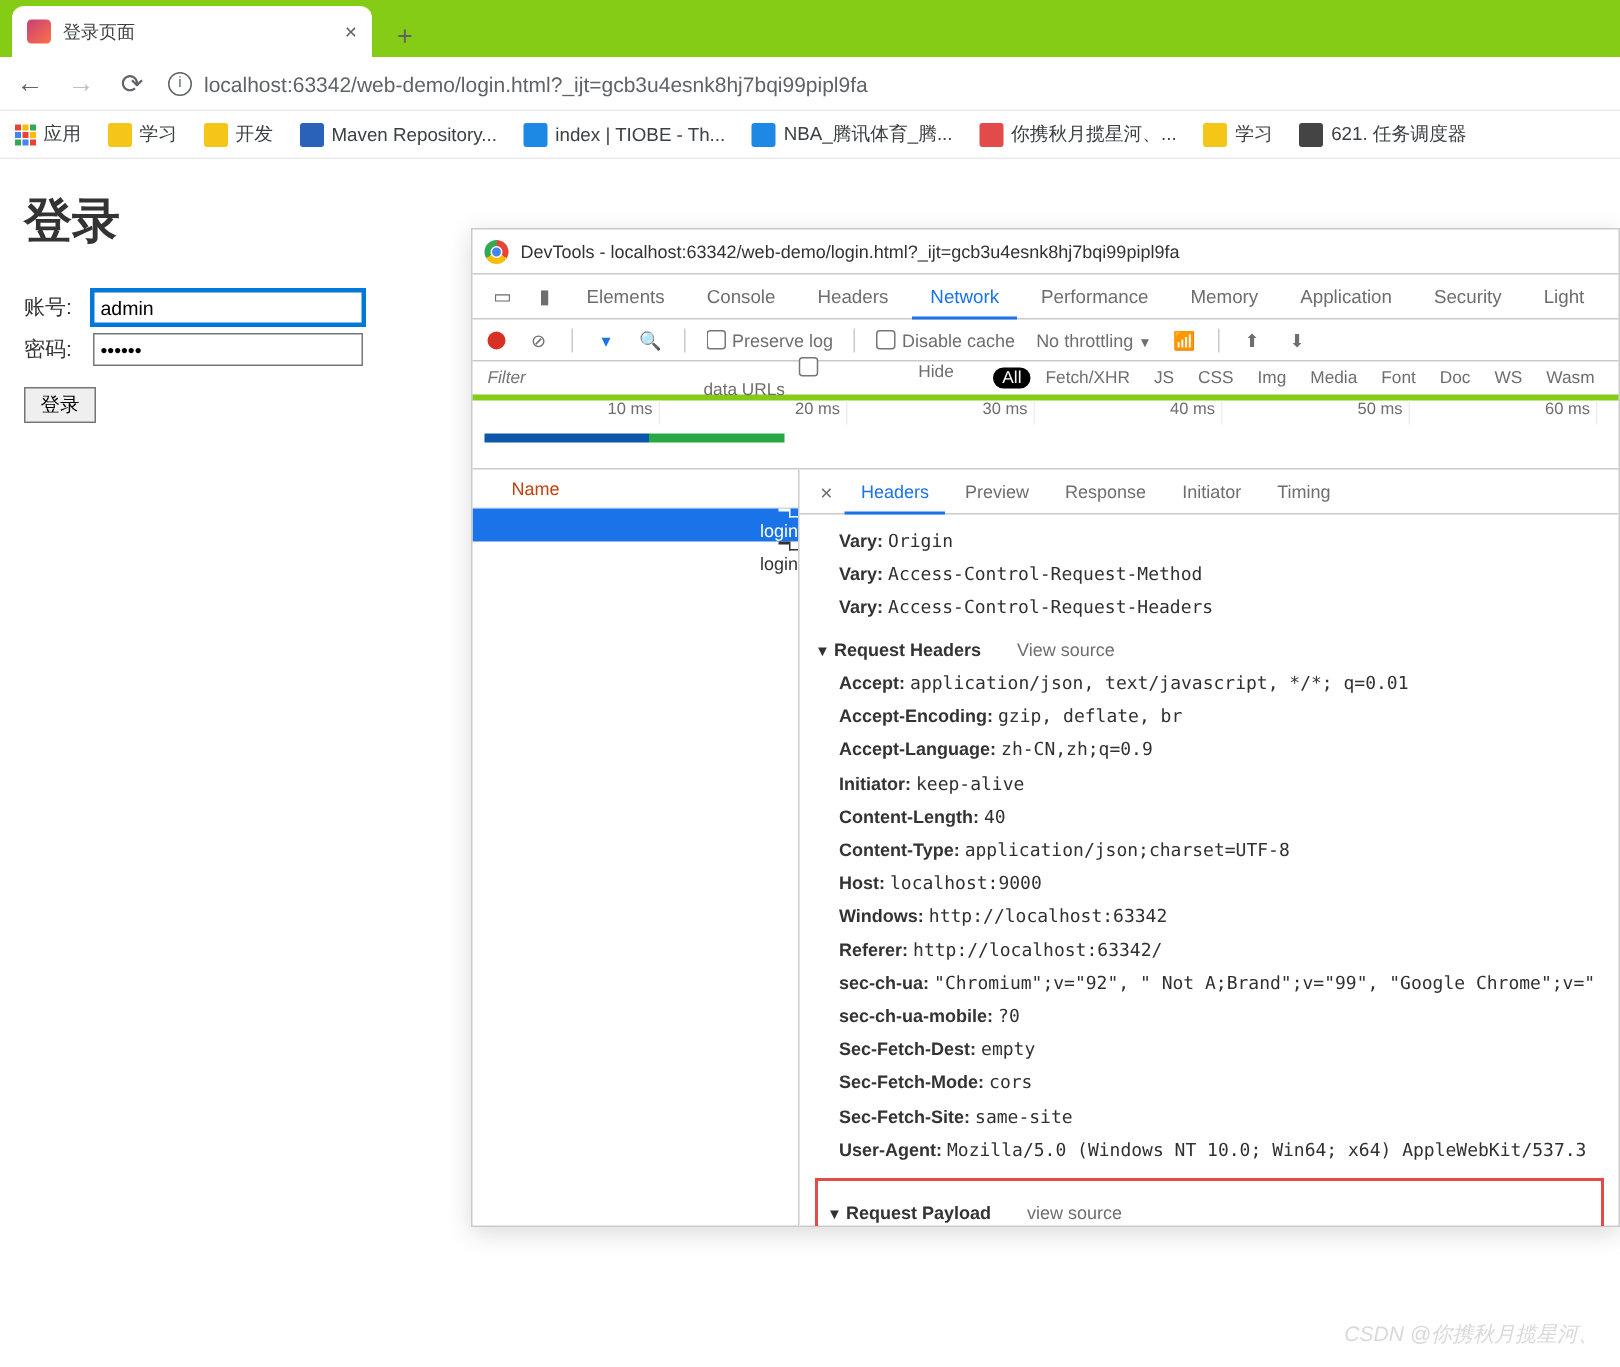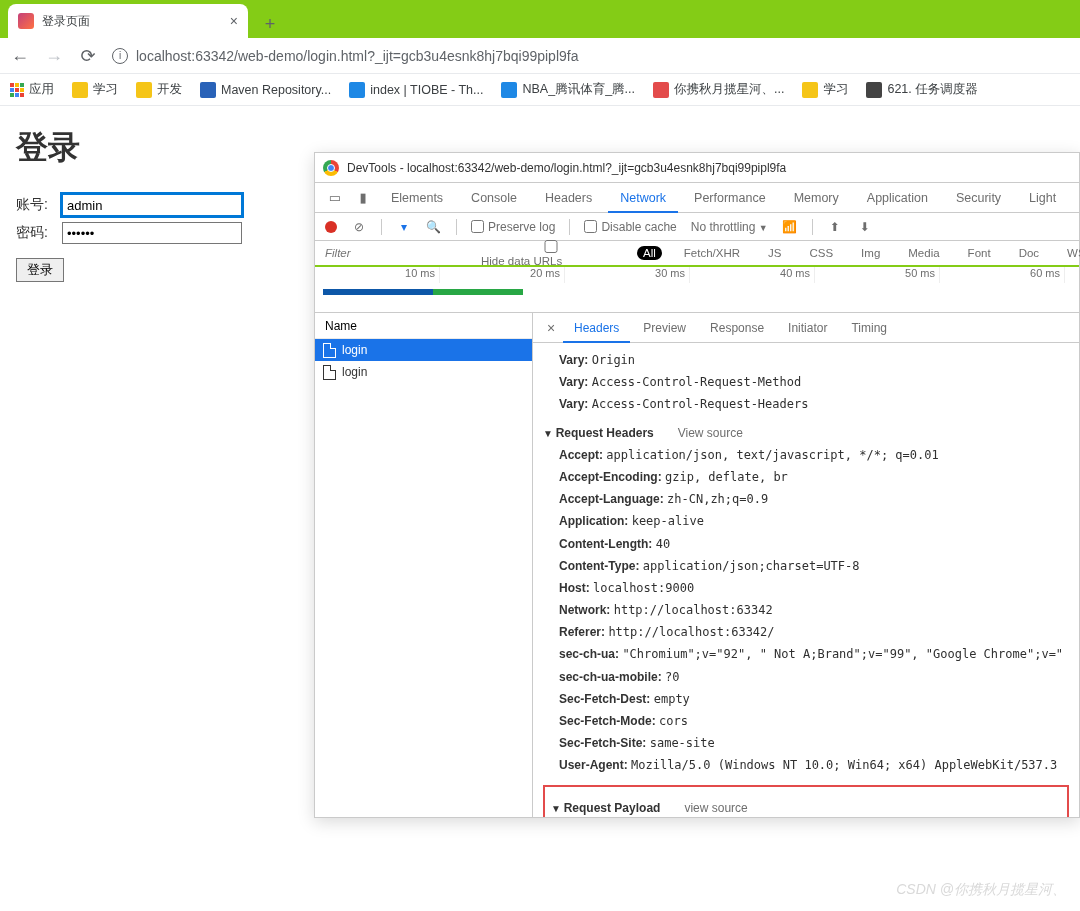"Filter" .dt-filter { border-bottom: 2px solid #84cc16 -> 4px solid #84cc16; gap: 16px -> 4px }
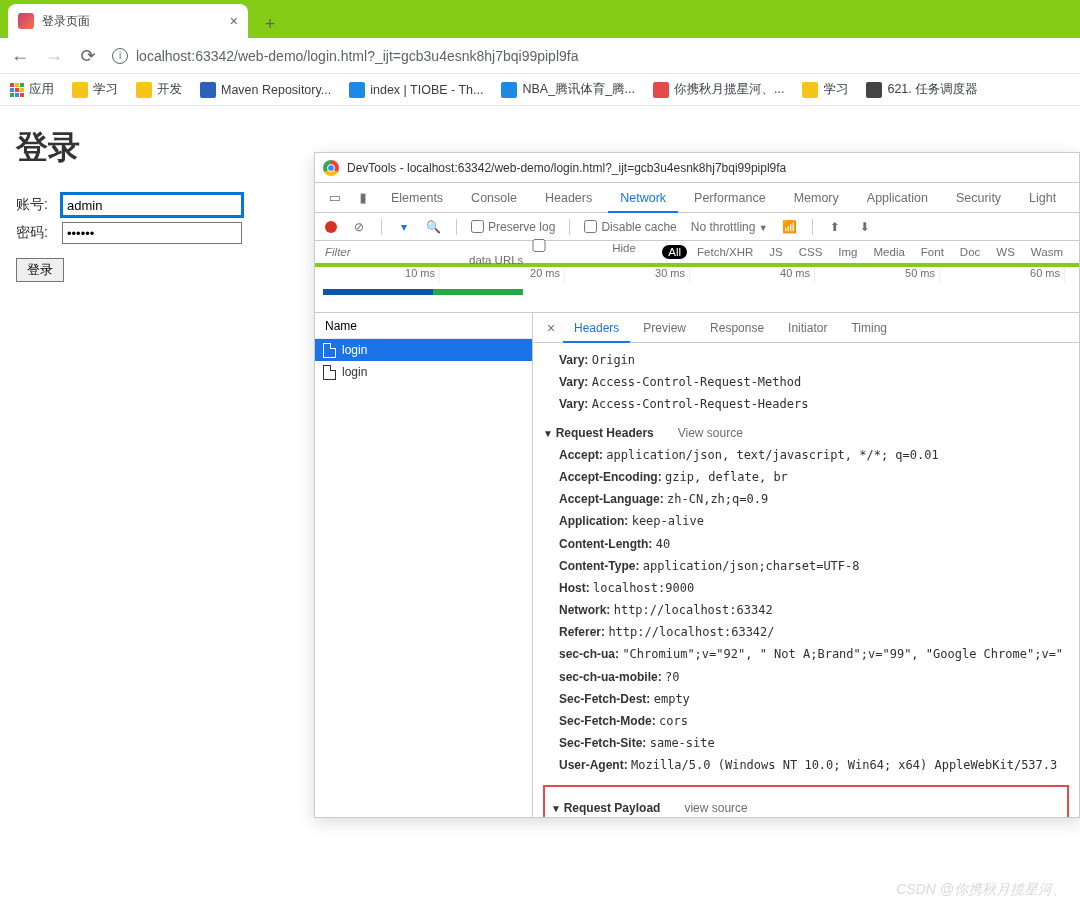"Name" .req-list .hdr { color: #000000 -> #c2410c; padding-left: 10px -> 26px }
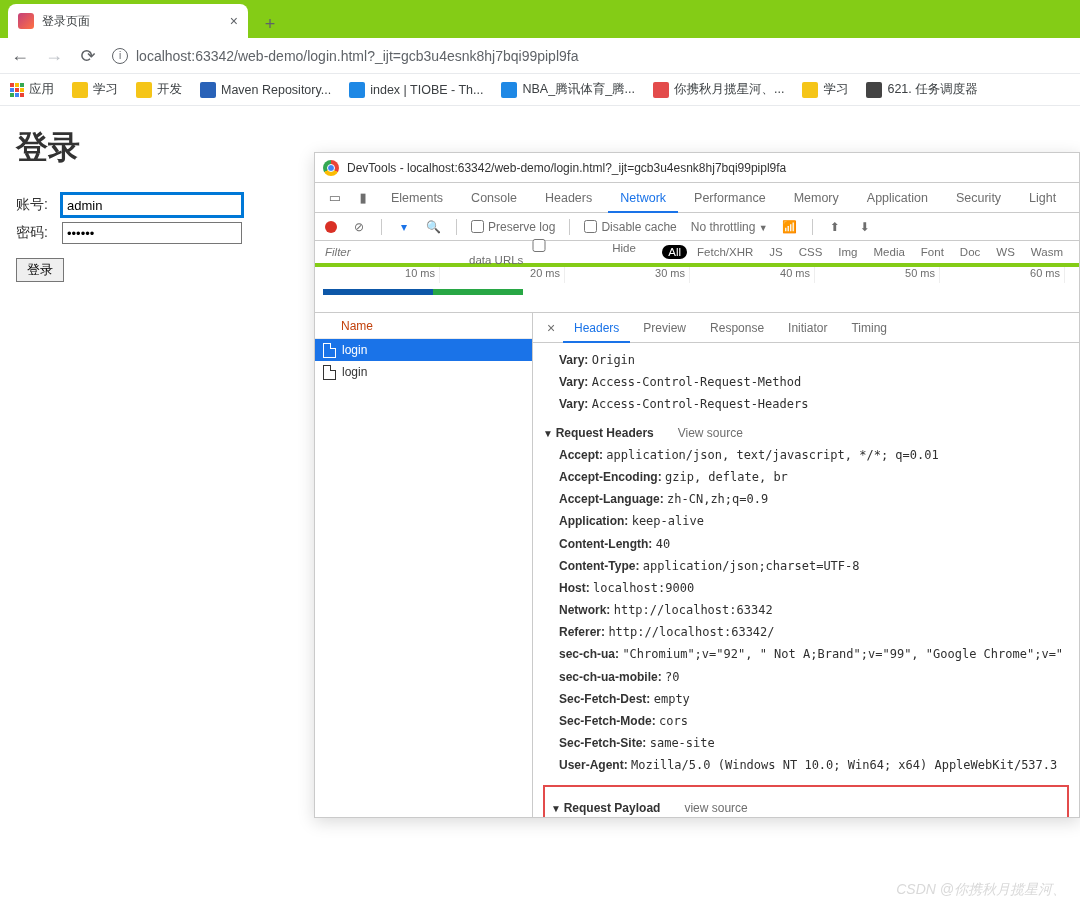"login" .req-row { align-items: center -> flex-end; flex-direction: none -> column }
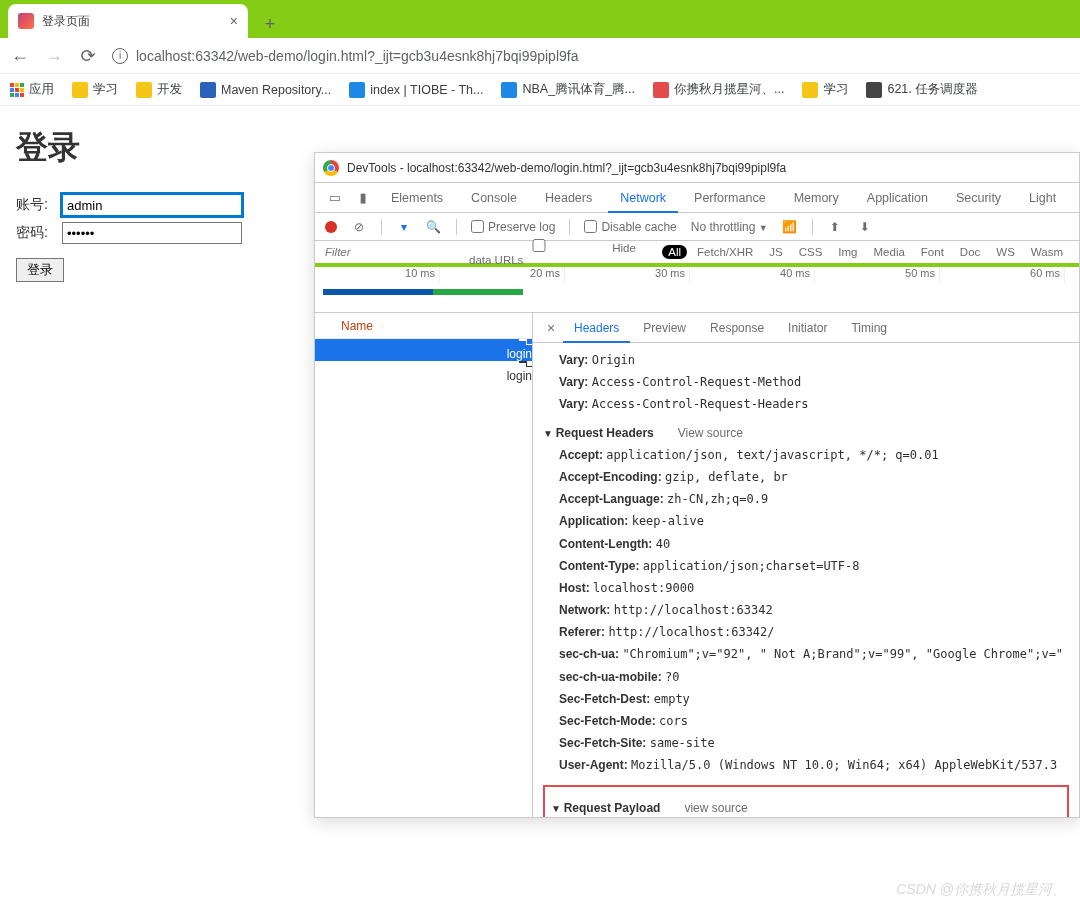"Application:" b { text: Application -> Initiator }
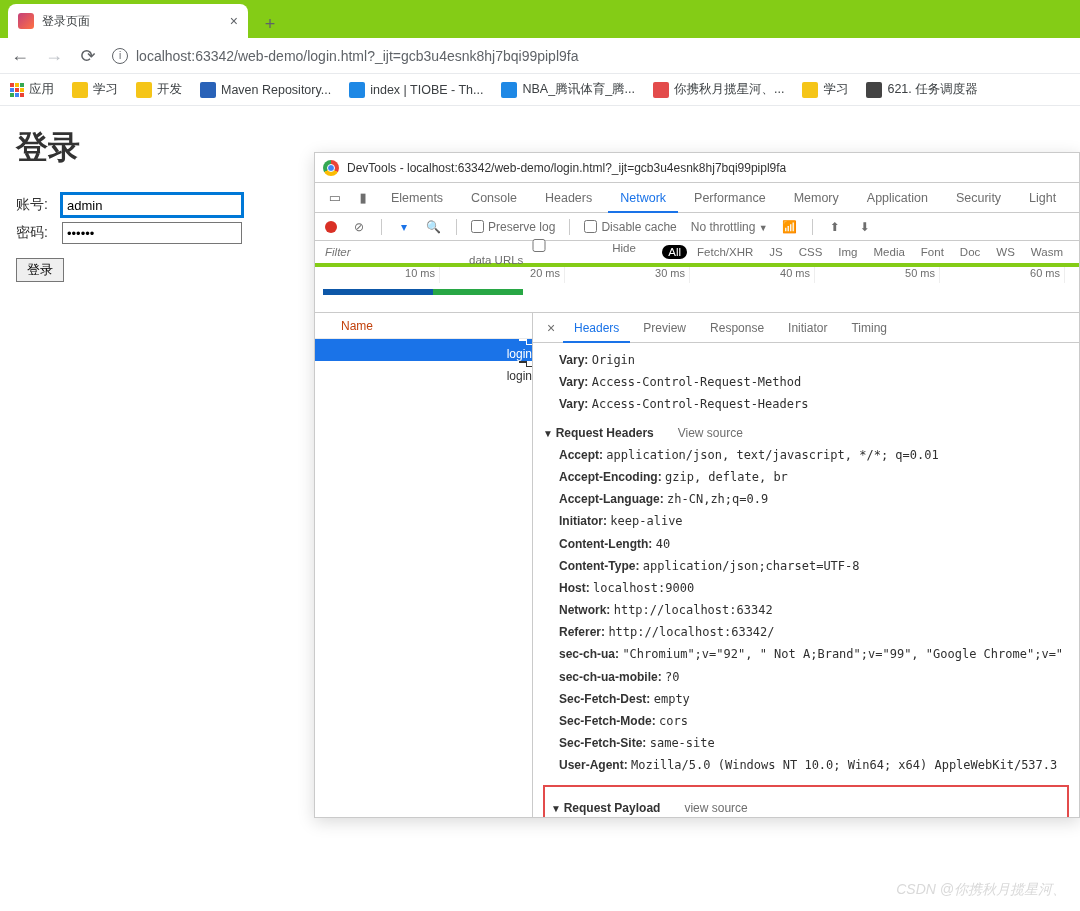"Network:" b { text: Network -> Windows }
